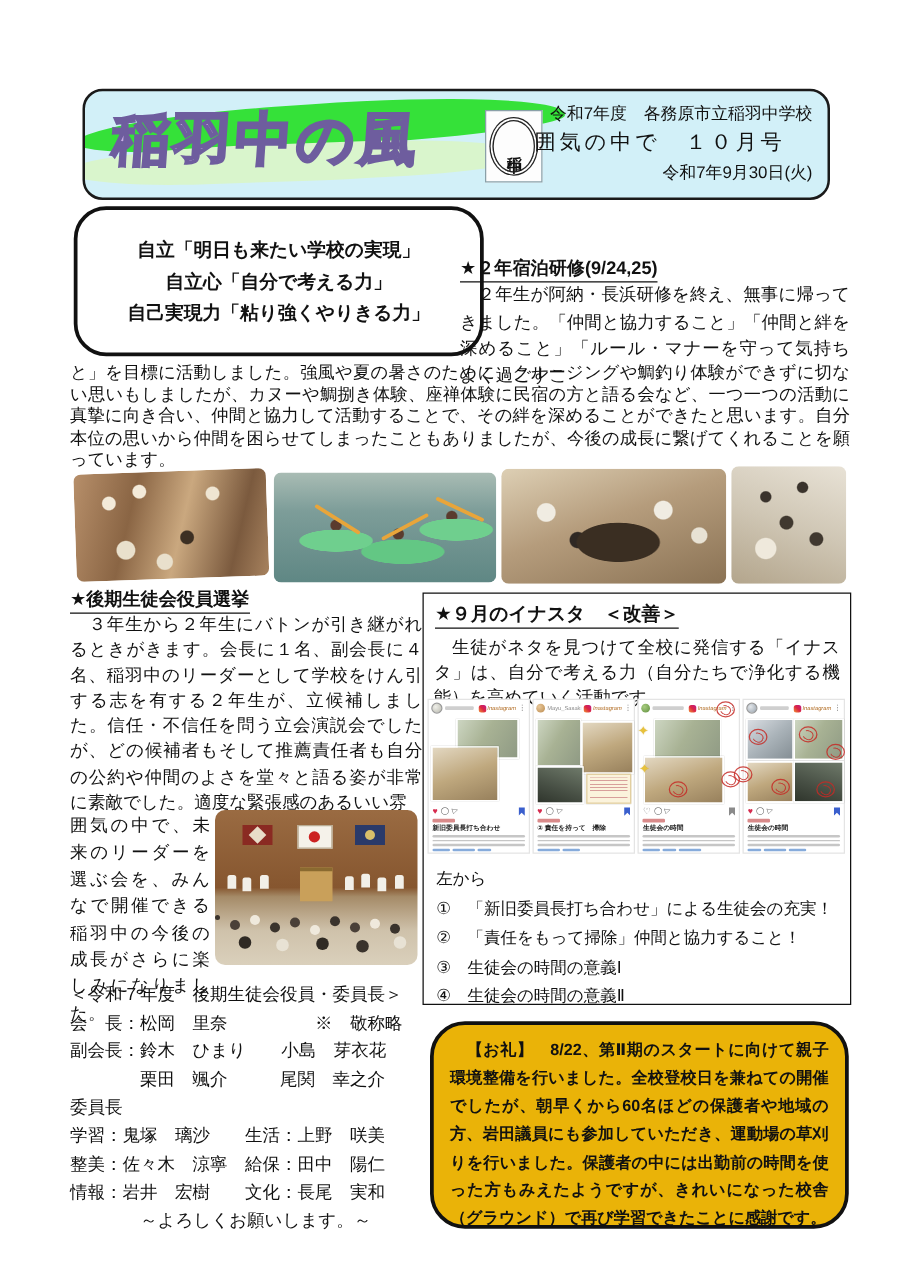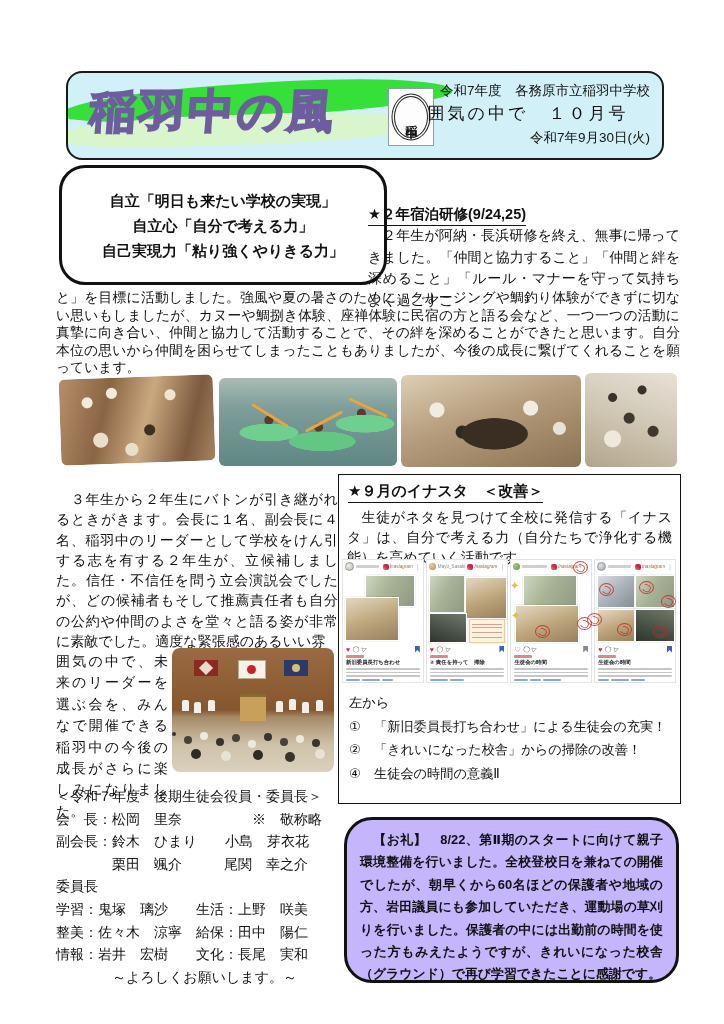"★後期生徒会役員選挙" div.sec-heading { html: none -> <div>★後期生徒会役員選挙</div> }
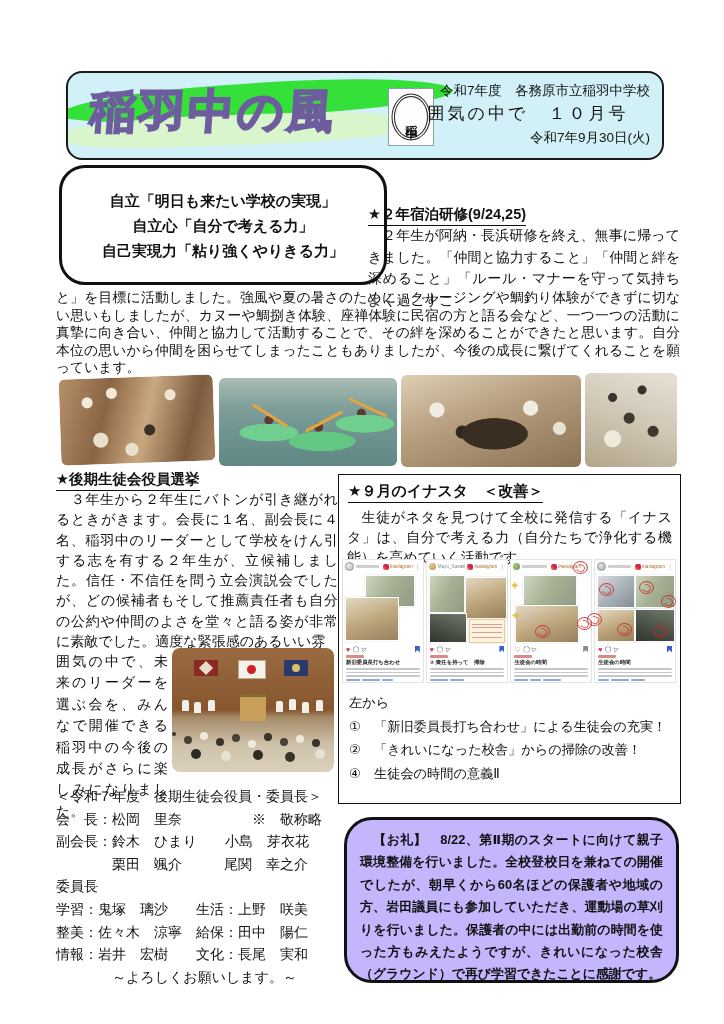"② 「きれいになった校舎」からの掃除の改善！" div.note-line { text: きれいになった校舎」からの掃除の改善 -> 責任をもって掃除」仲間と協力すること }
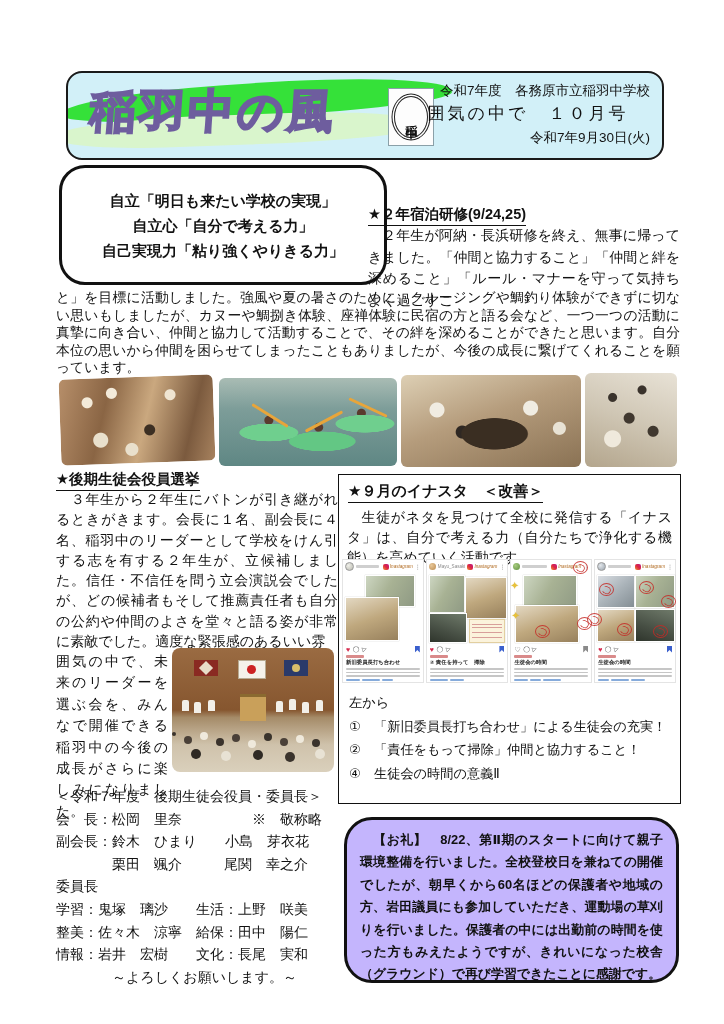"③ 生徒会の時間の意義Ⅰ" div.note-line { html: none -> <div>③ 生徒会の時間の意義Ⅰ</div> }
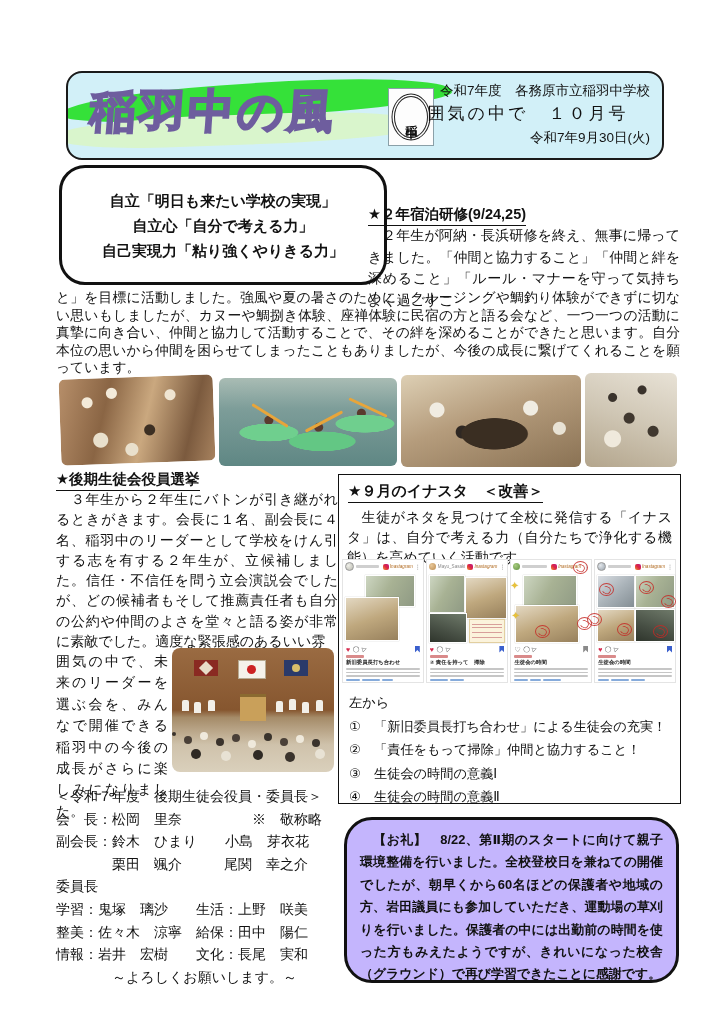"【お礼】" .thanks-box { background: #c4b5fd -> #eab308 }
